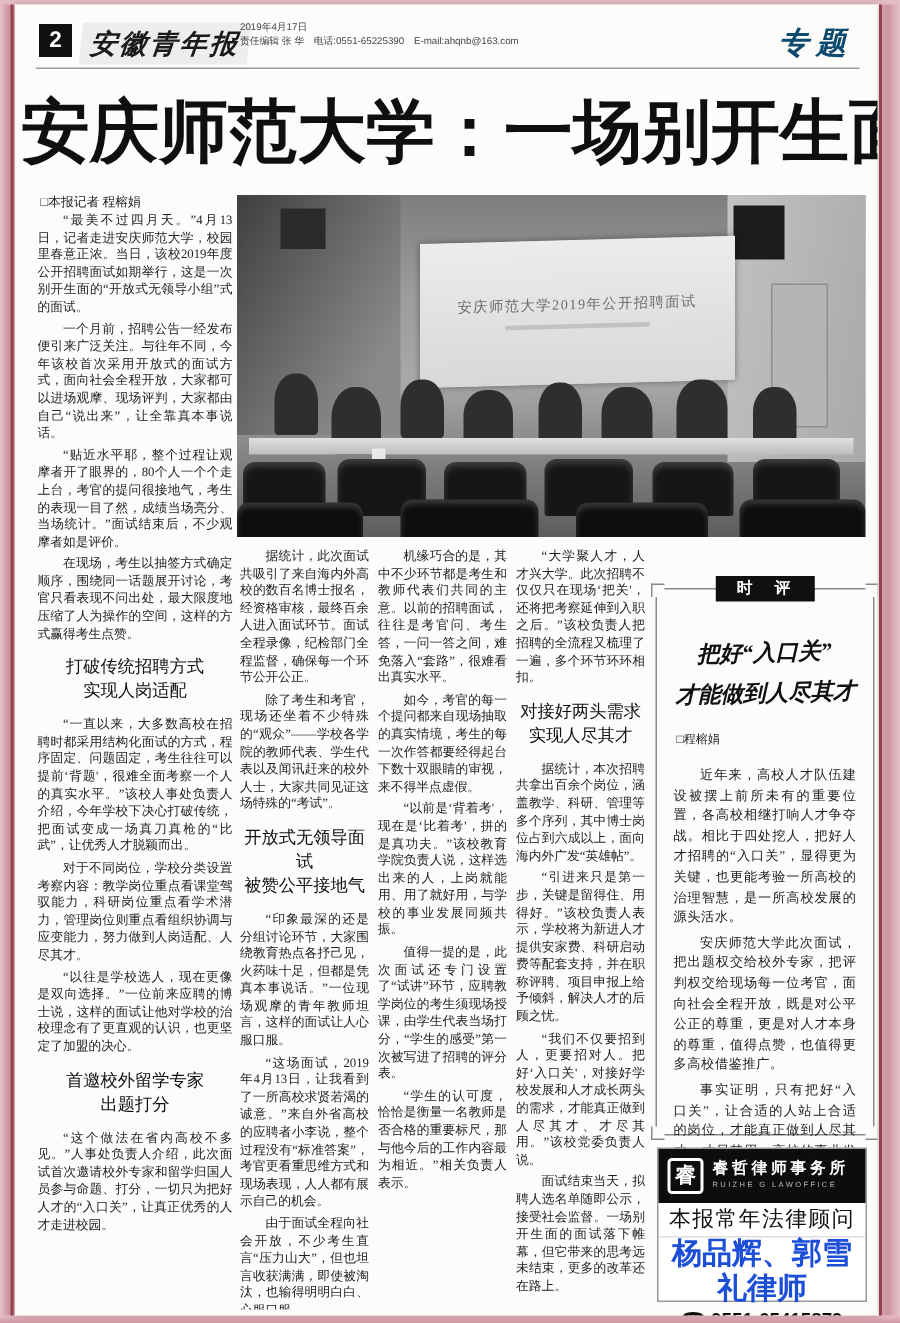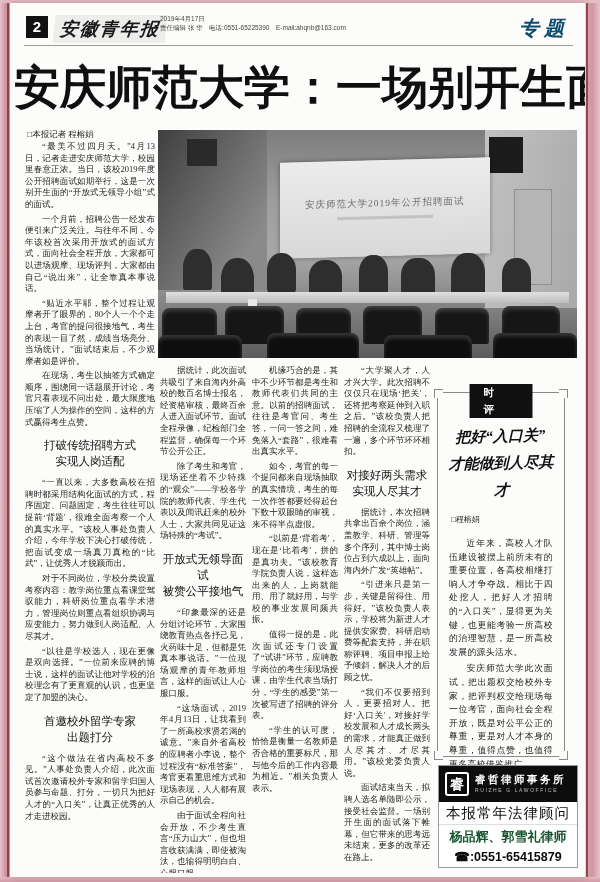"时 评" .commentary { width: 128px -> 146px }
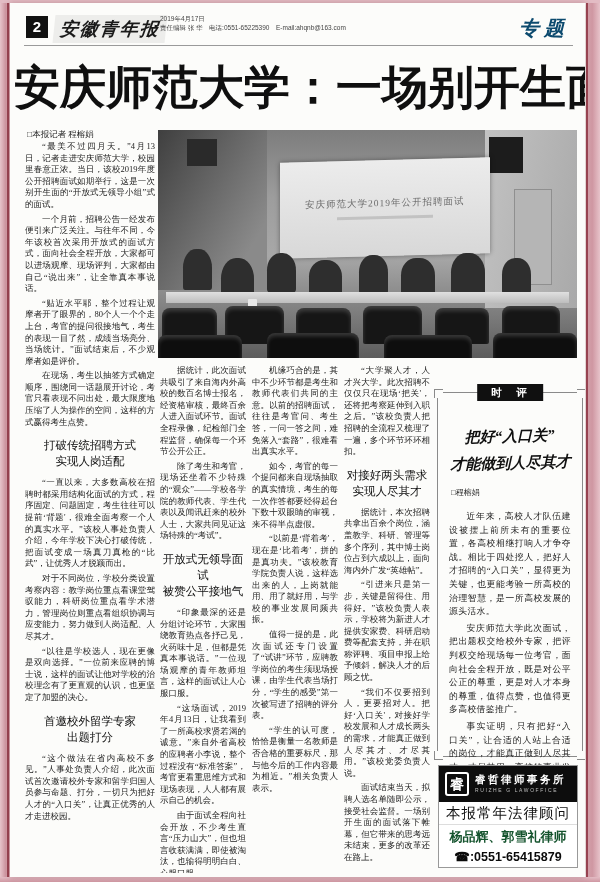"杨品辉、郭雪礼律师" .ad-line2 { color: #14532d -> #1d4ed8; font-size: 13px -> 20px }
